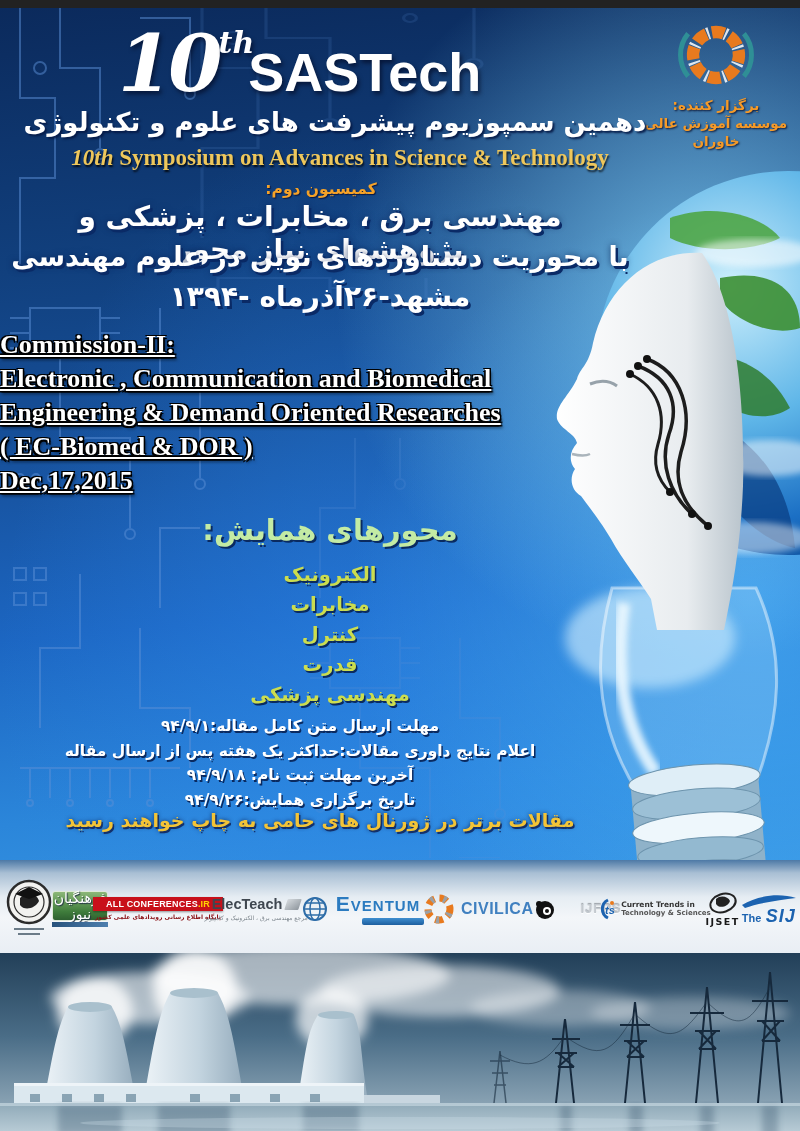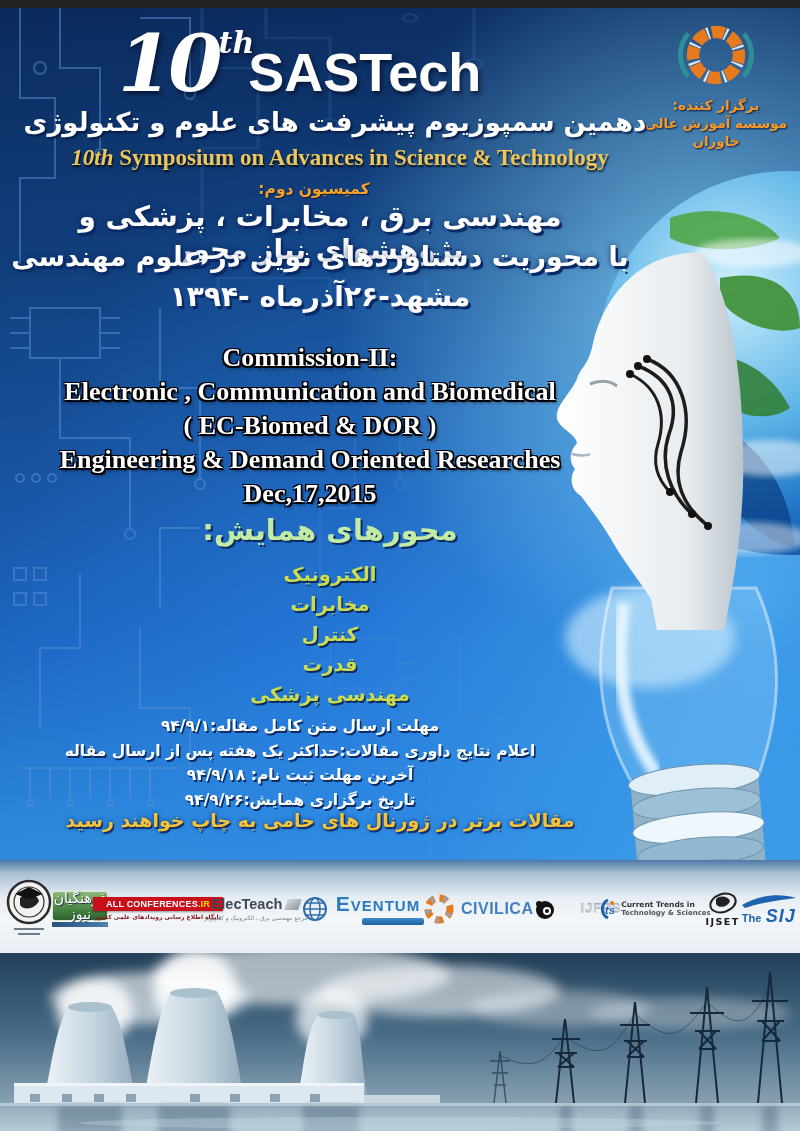"کمیسیون دوم:" .comm-label { left: 4px -> 11px }
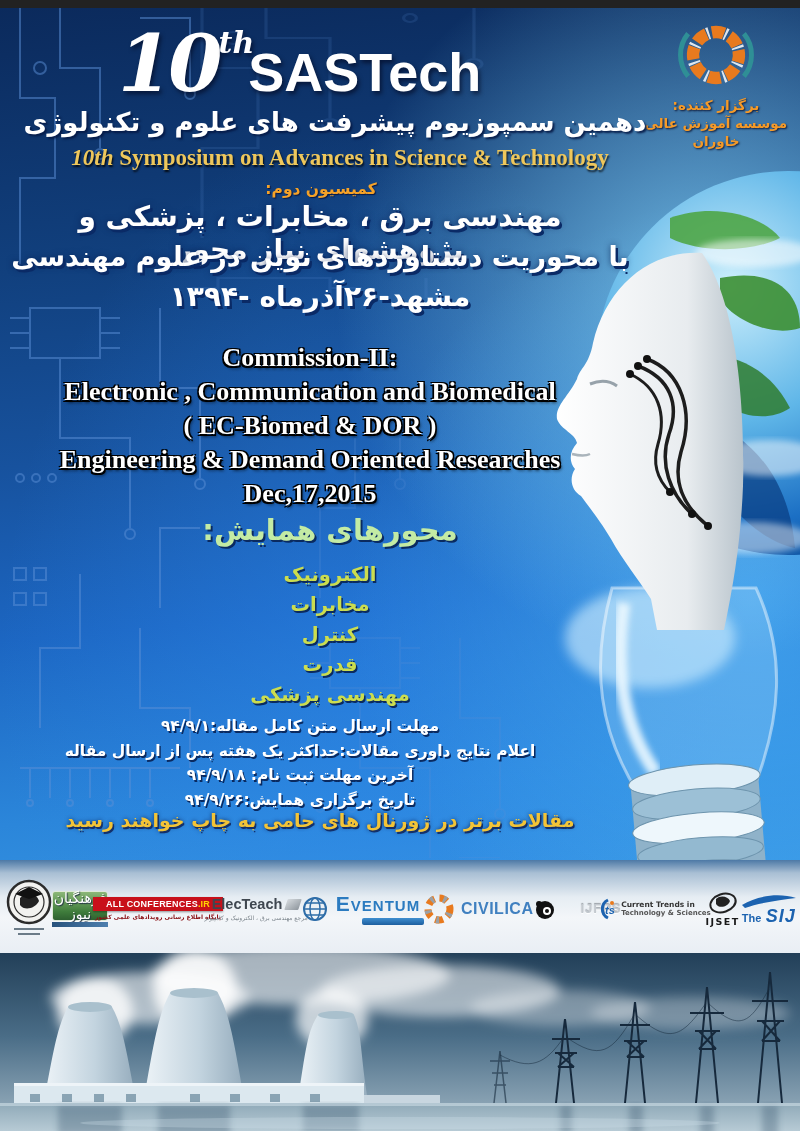"Commission-II:" .comm-en { text-align: center -> none; text-decoration: none -> underline; top: 333px -> 320px }
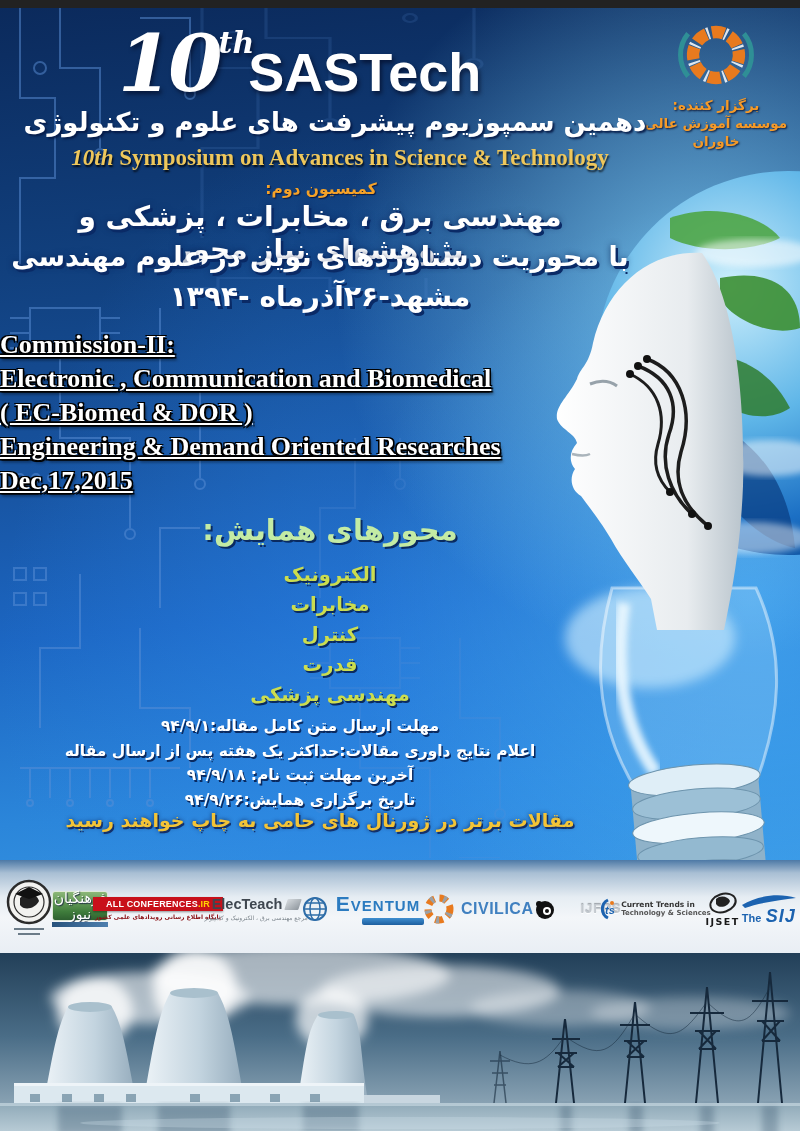"( EC-Biomed & DOR )" div { order: before "Engineering & Demand Oriented Researches" -> after "Engineering & Demand Oriented Researches" }
